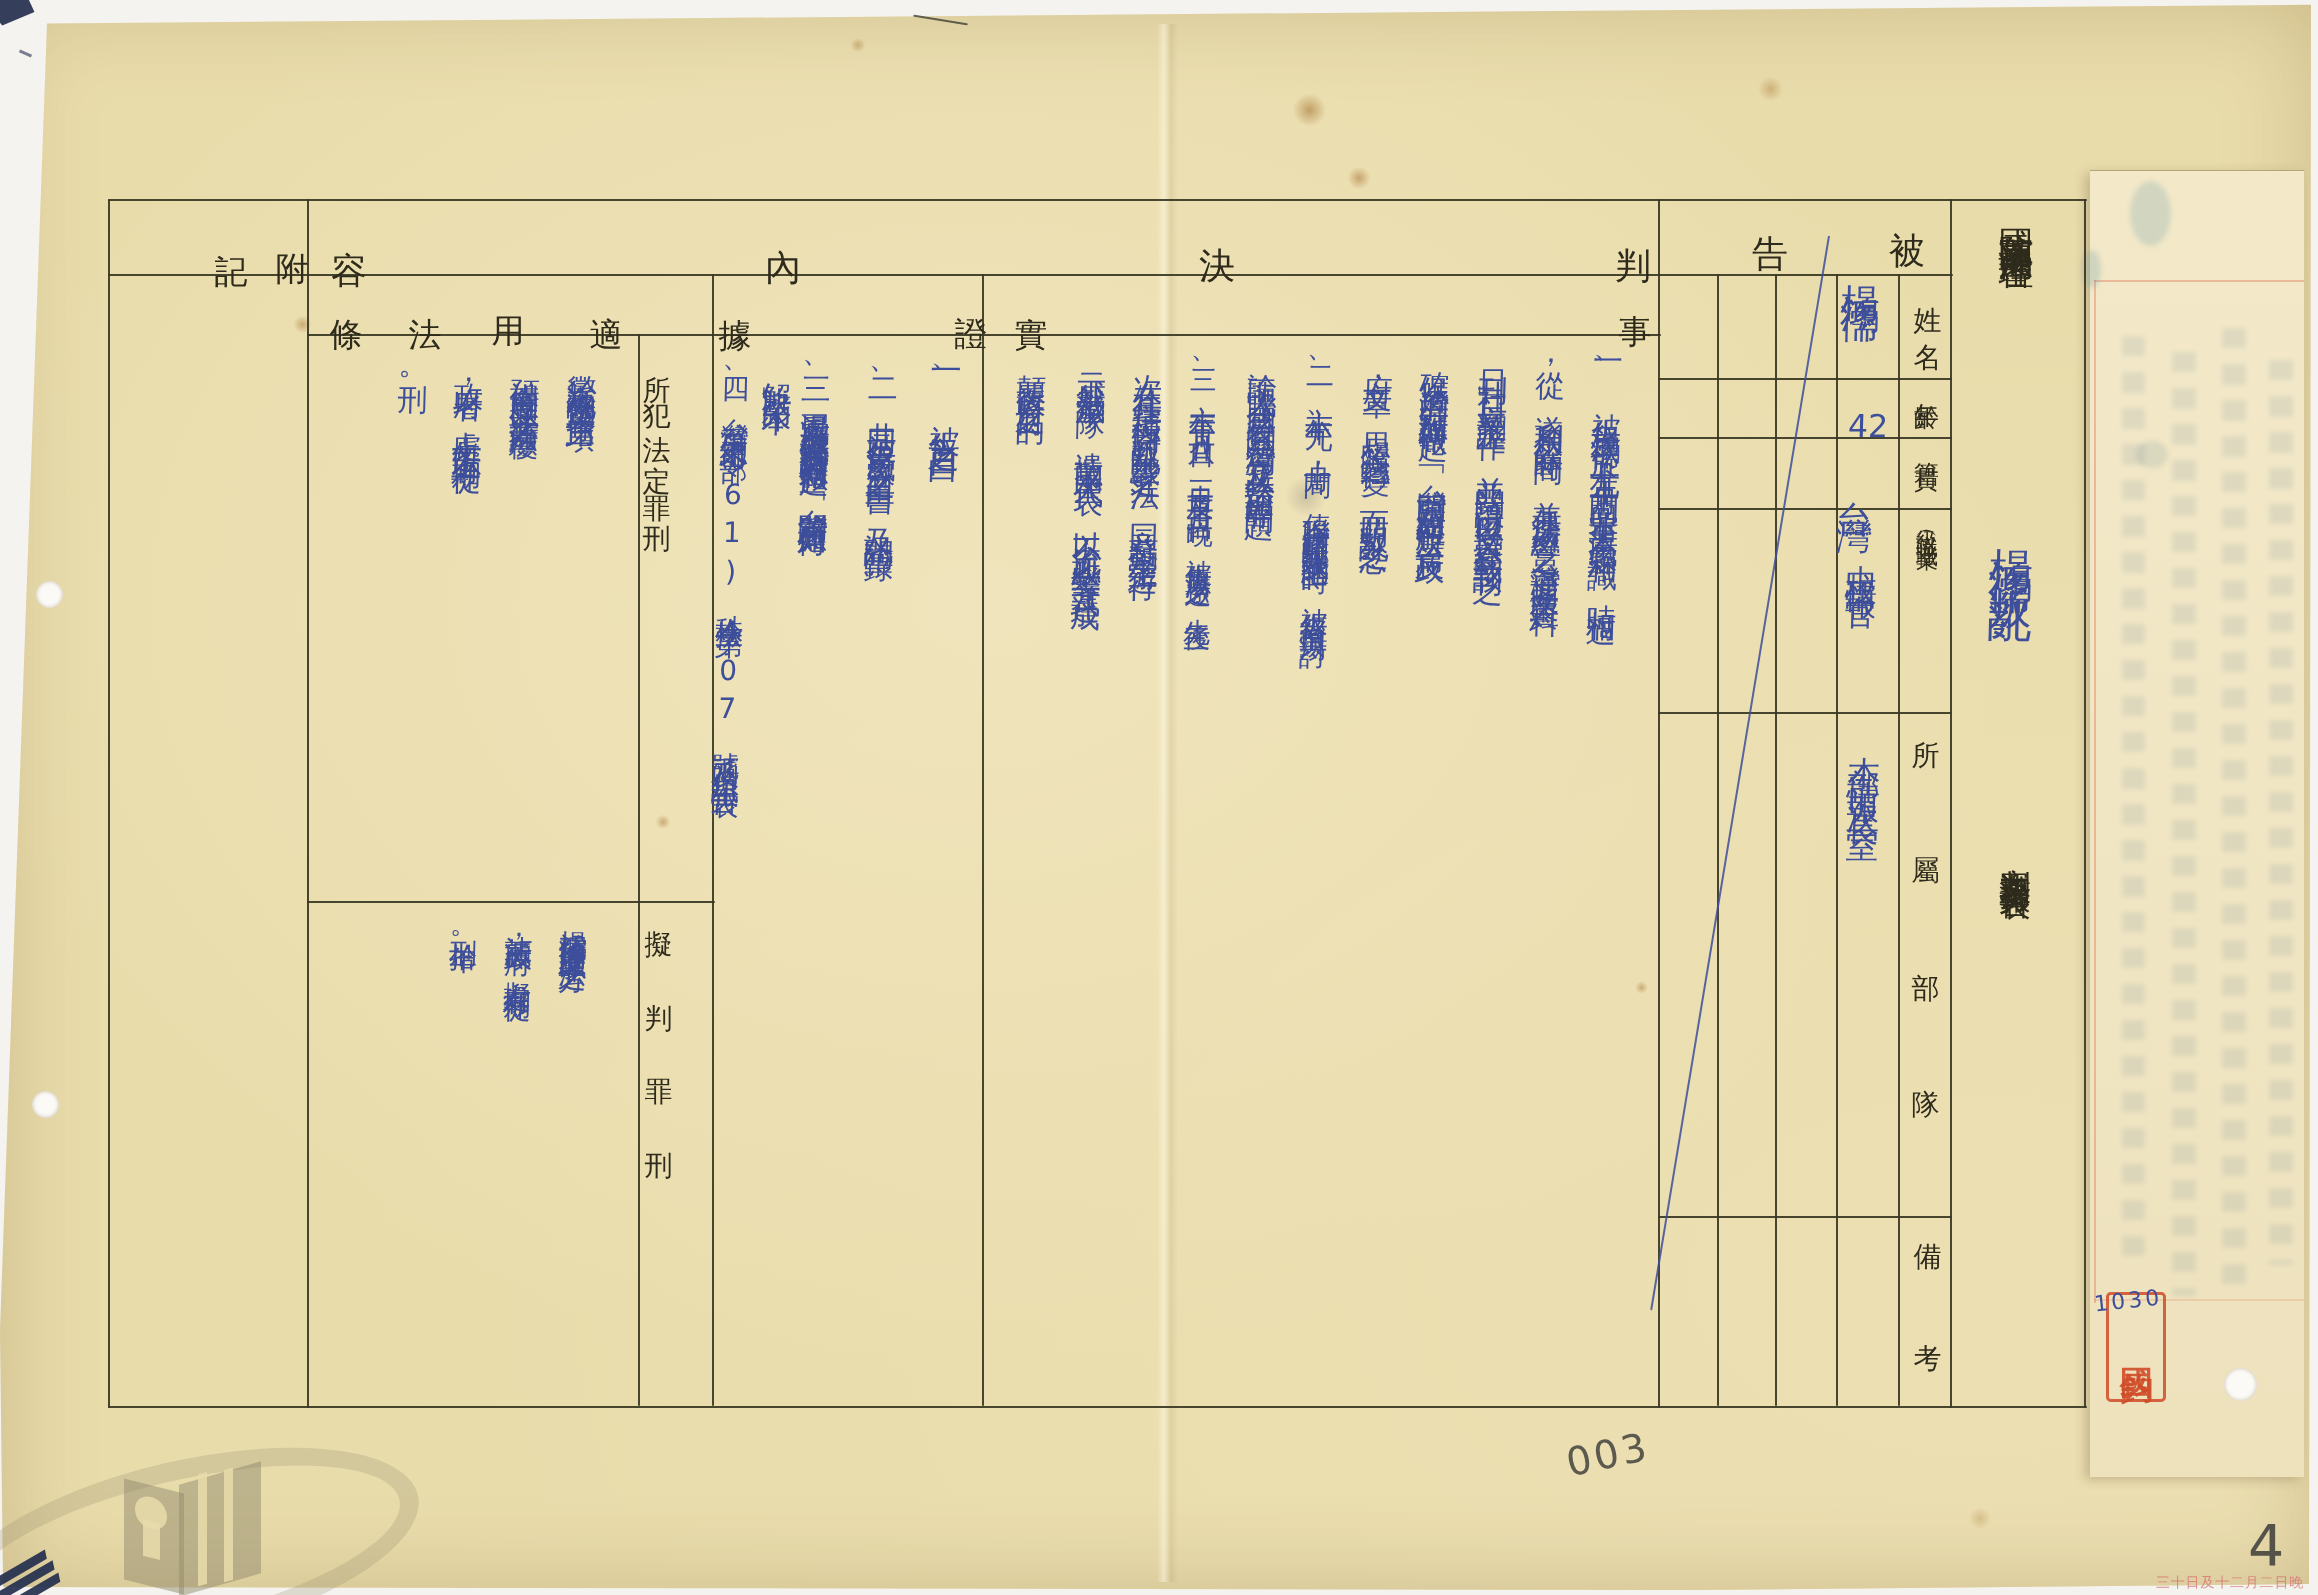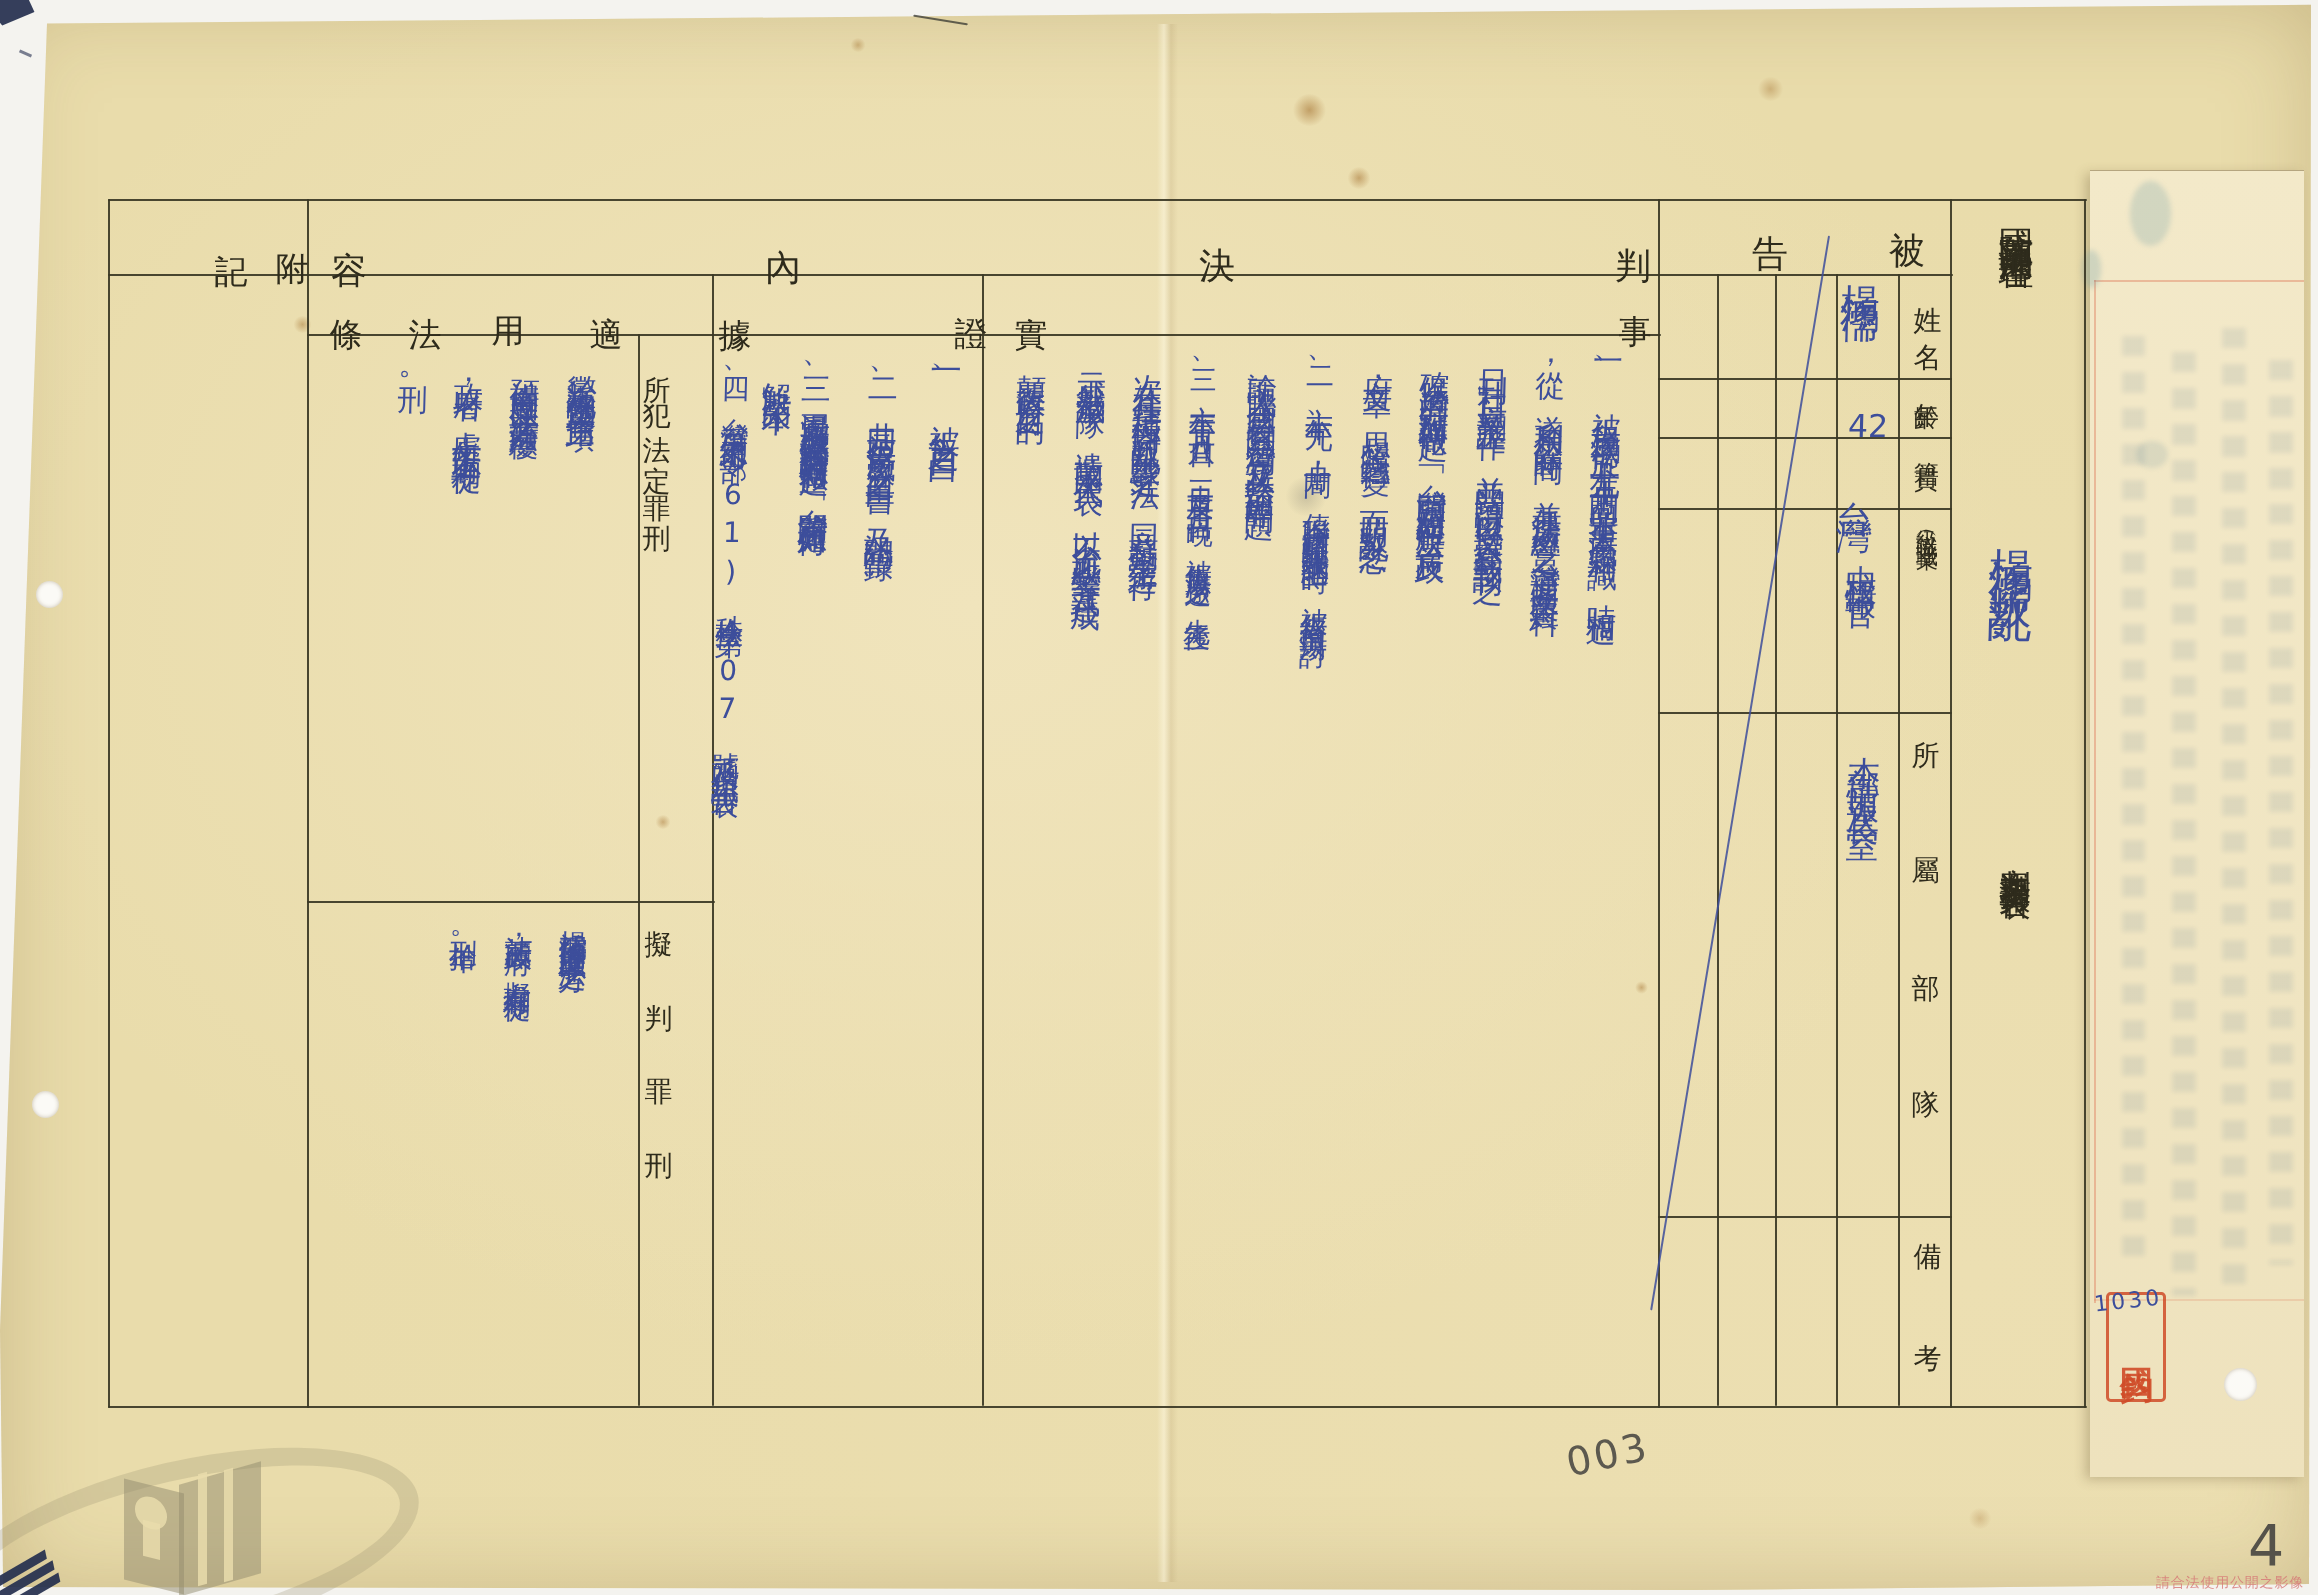"請合法使用公開之影像" span { text: 請合法使用公開之影像 -> 三十日及十二月二日晚 }
